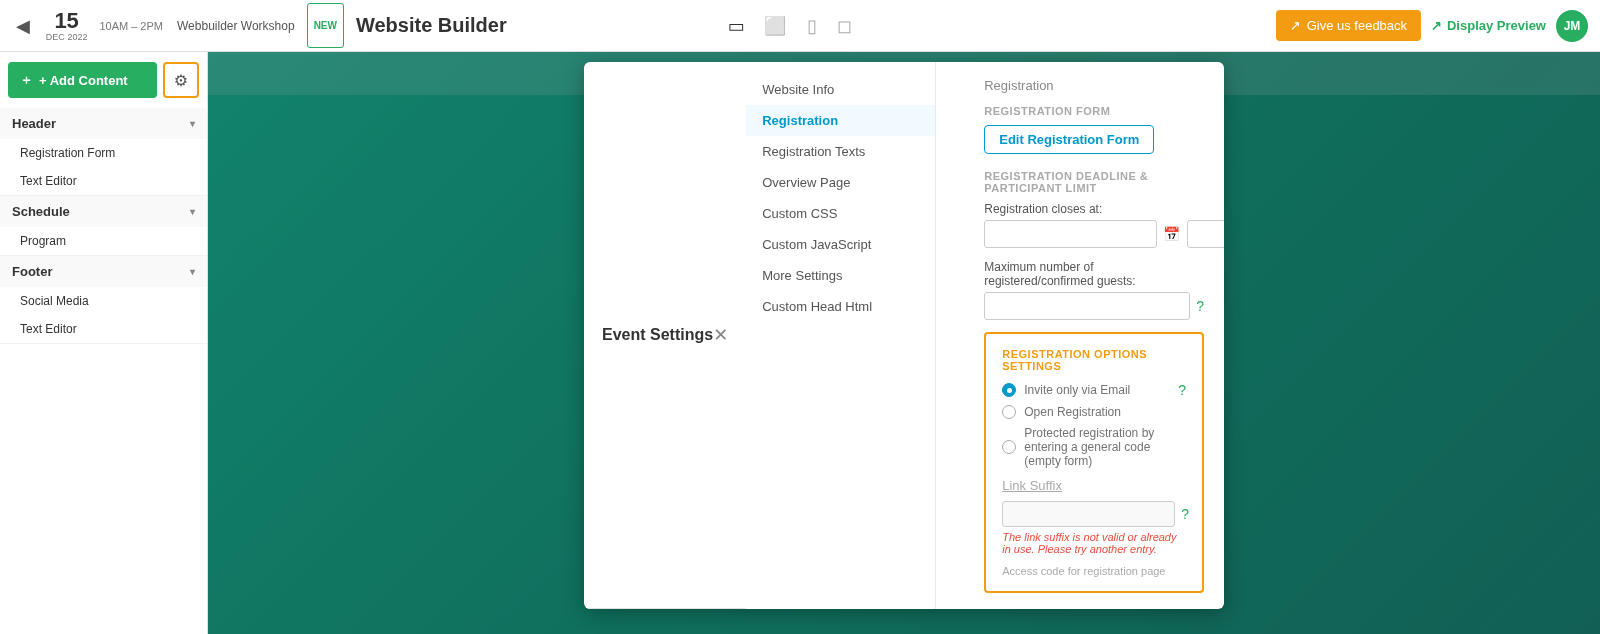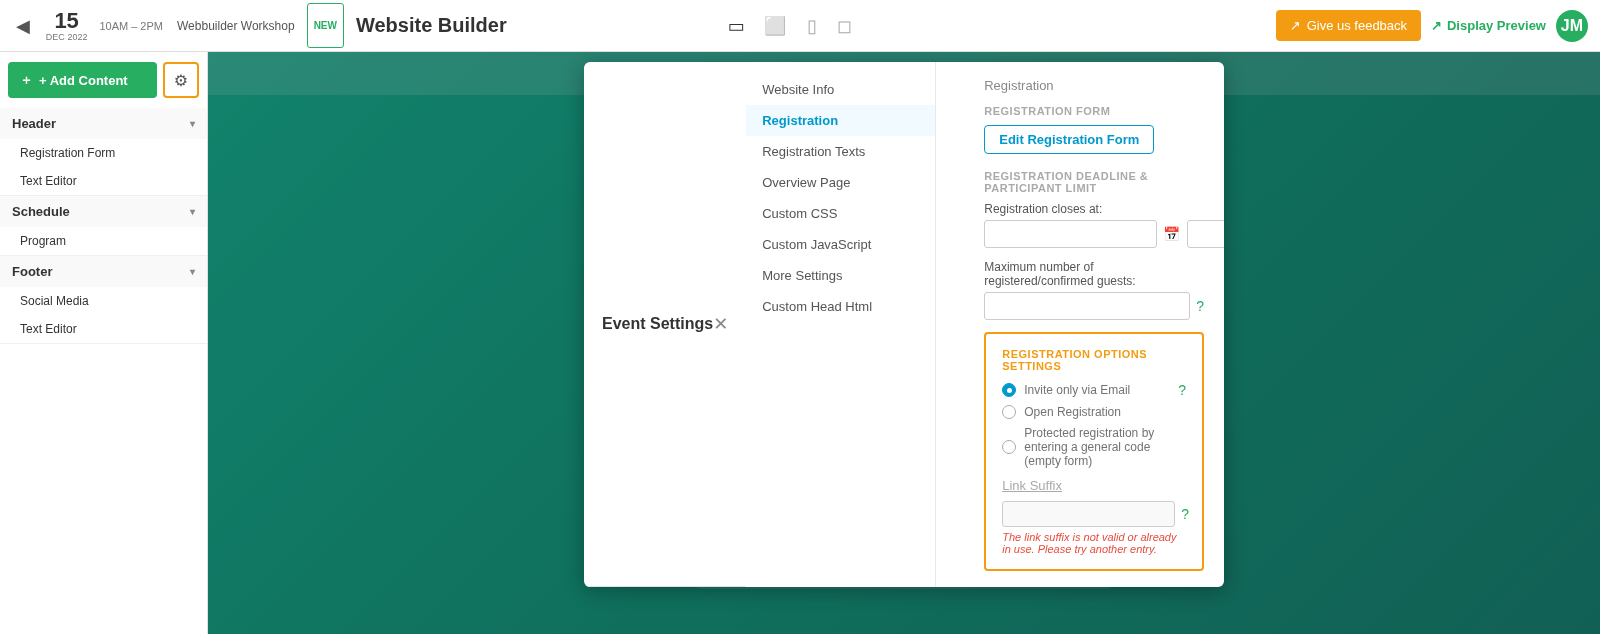"JM" .avatar { font-size: 16px -> 12px }
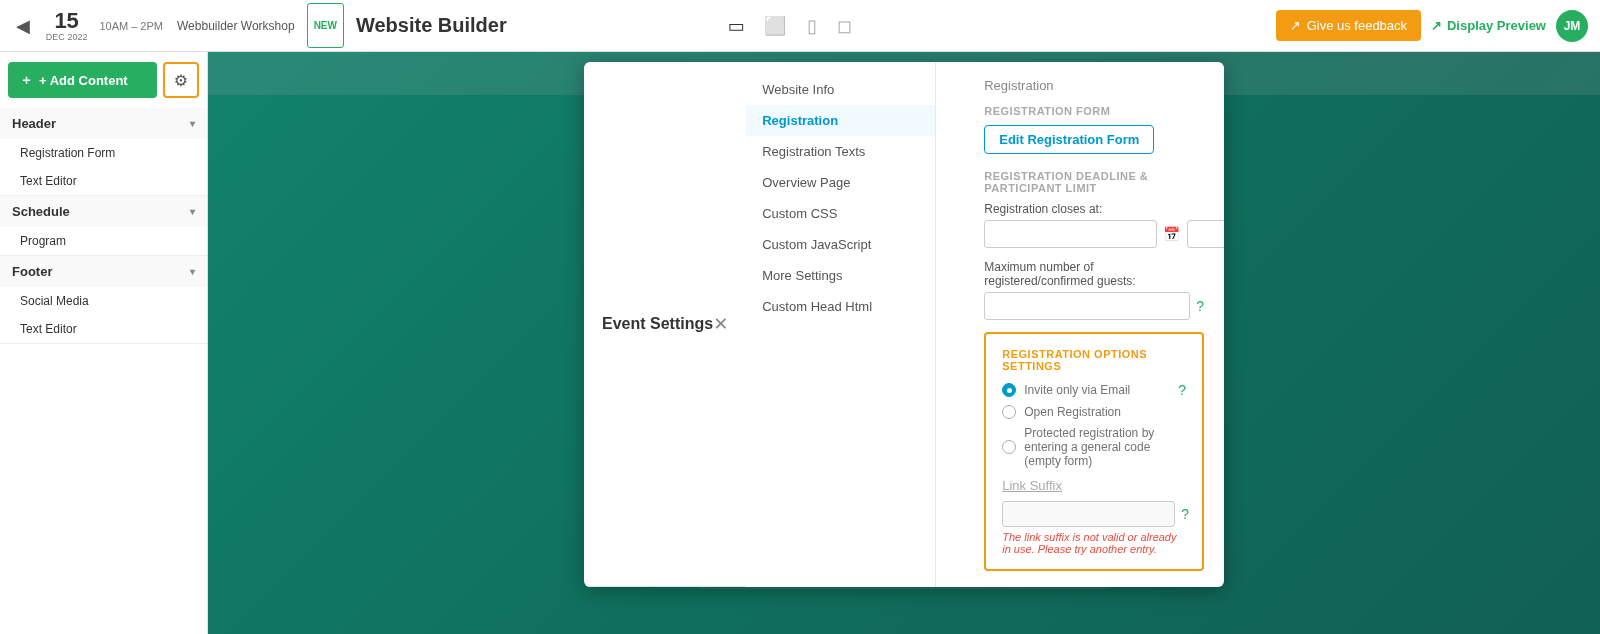"Access code for registration page" div.access-code-label { html: none -> <div>Access code for registration page</div> }
